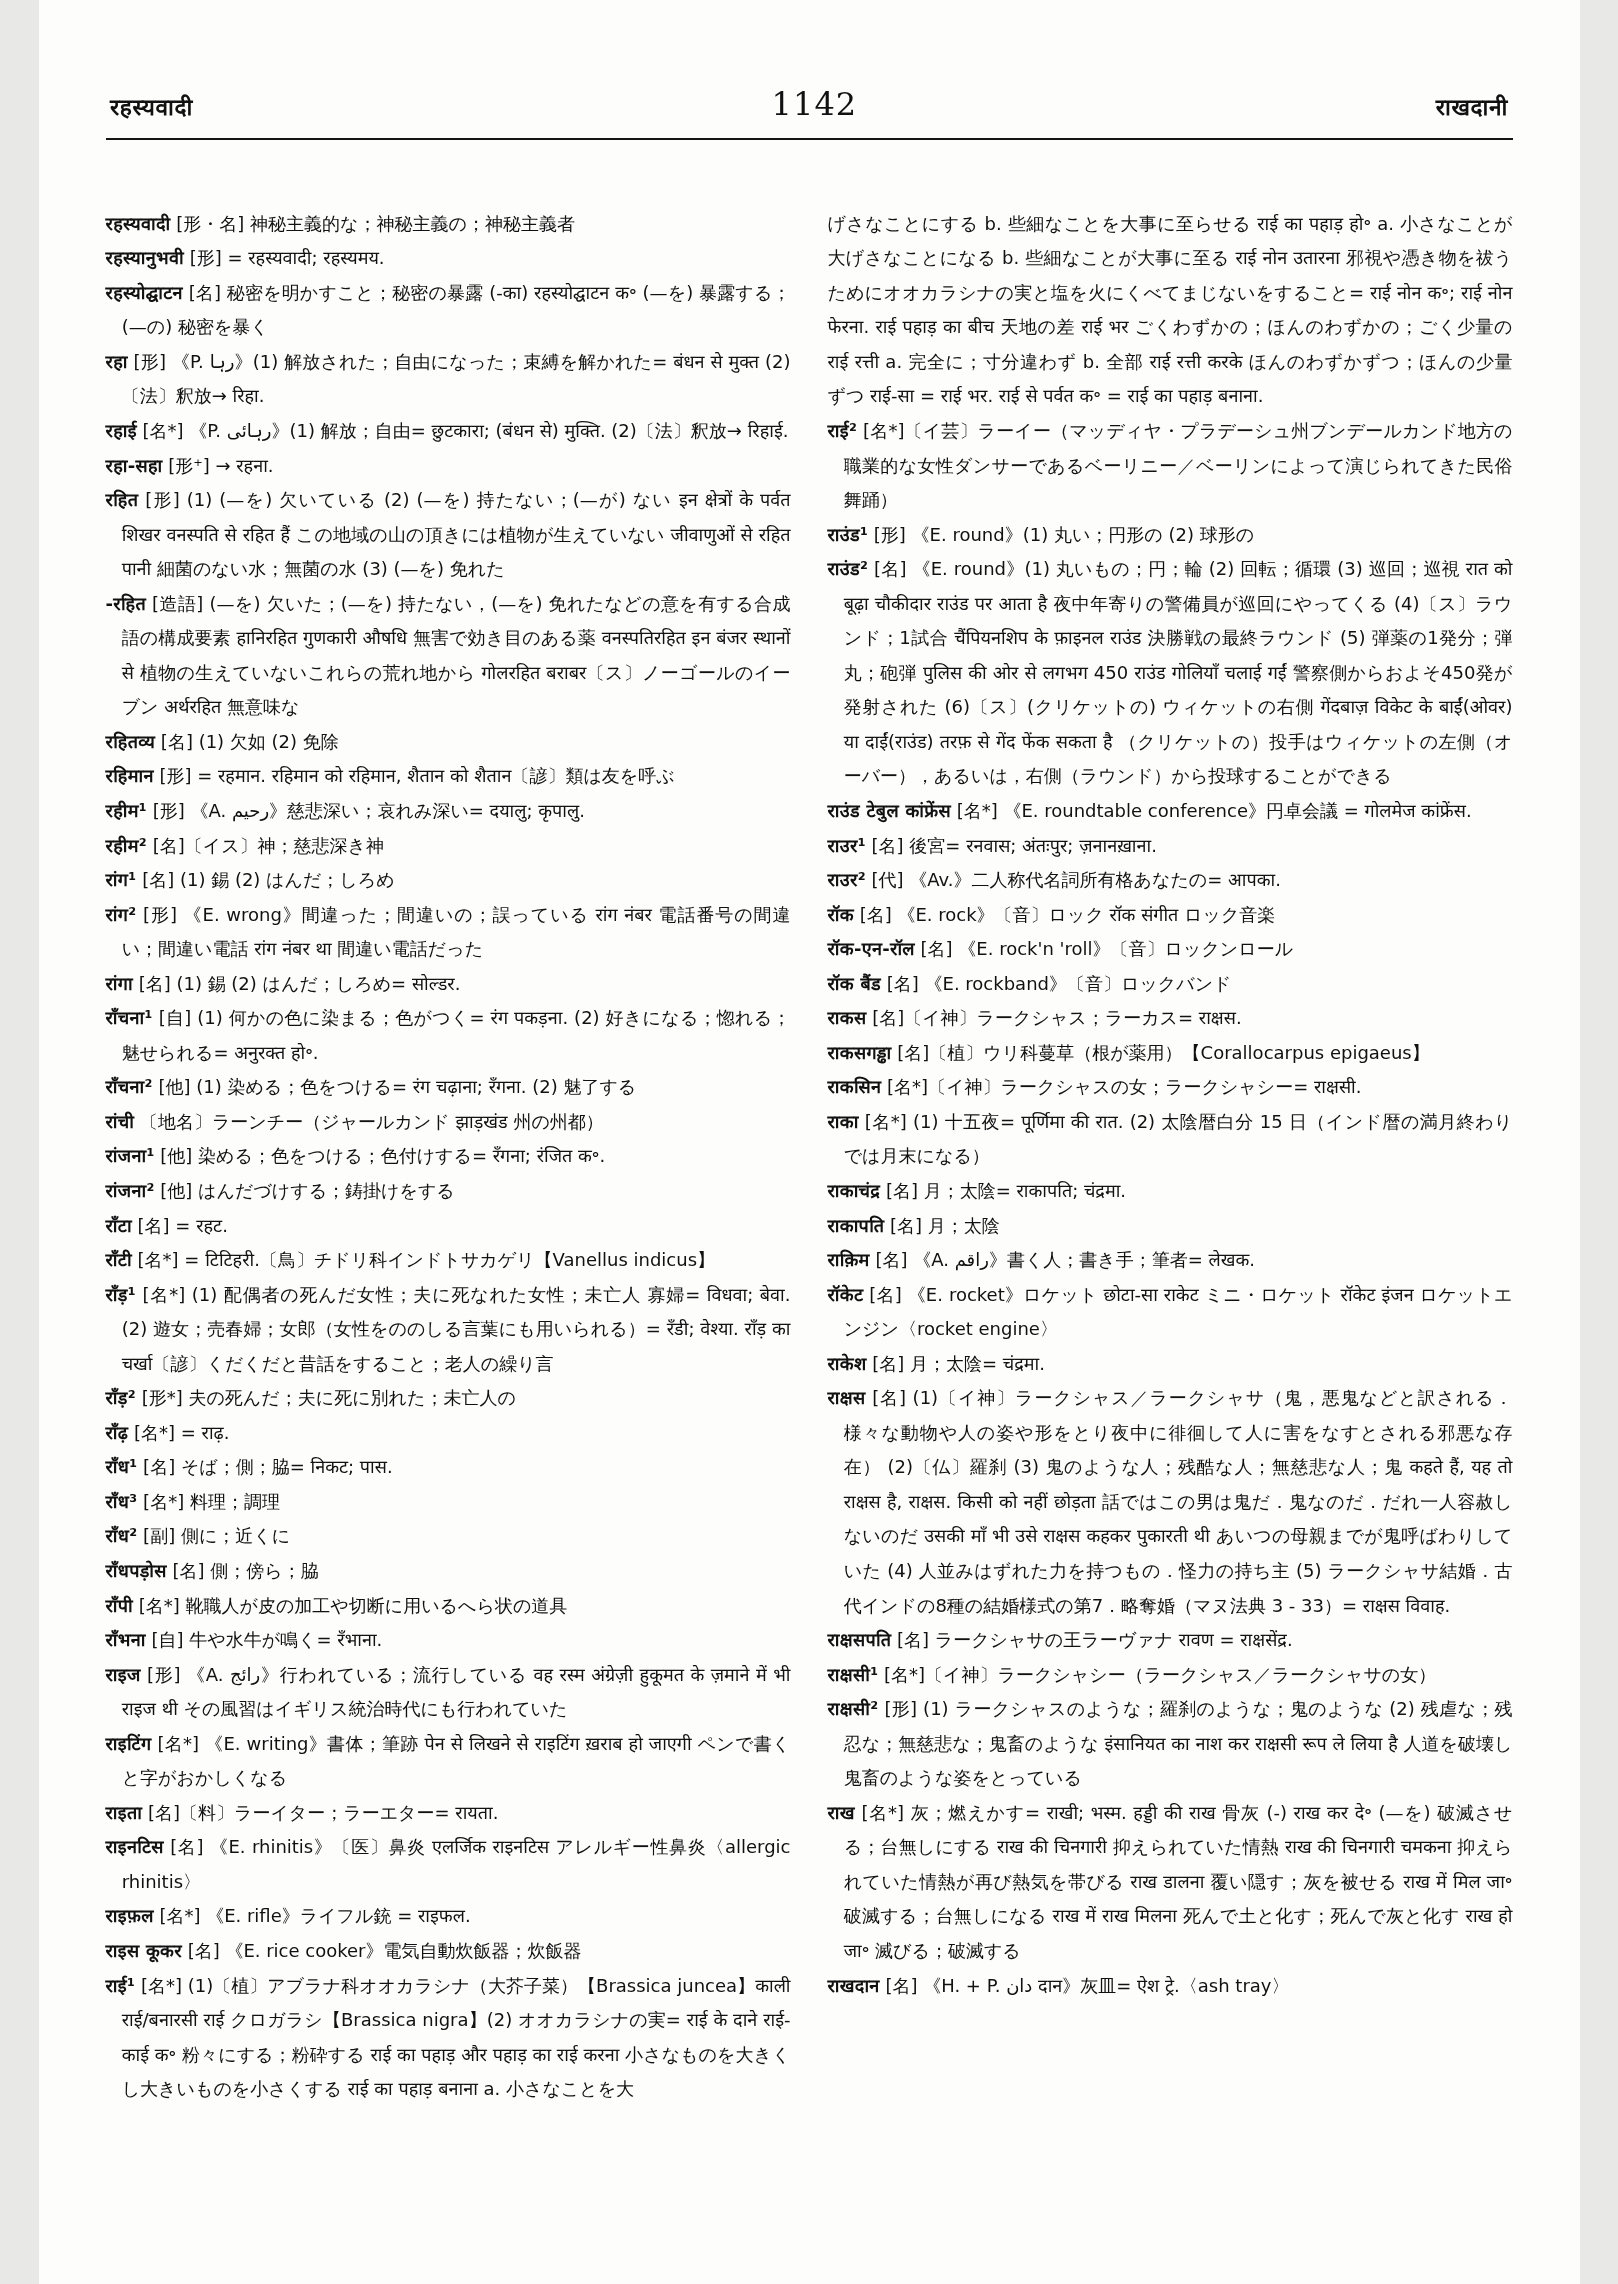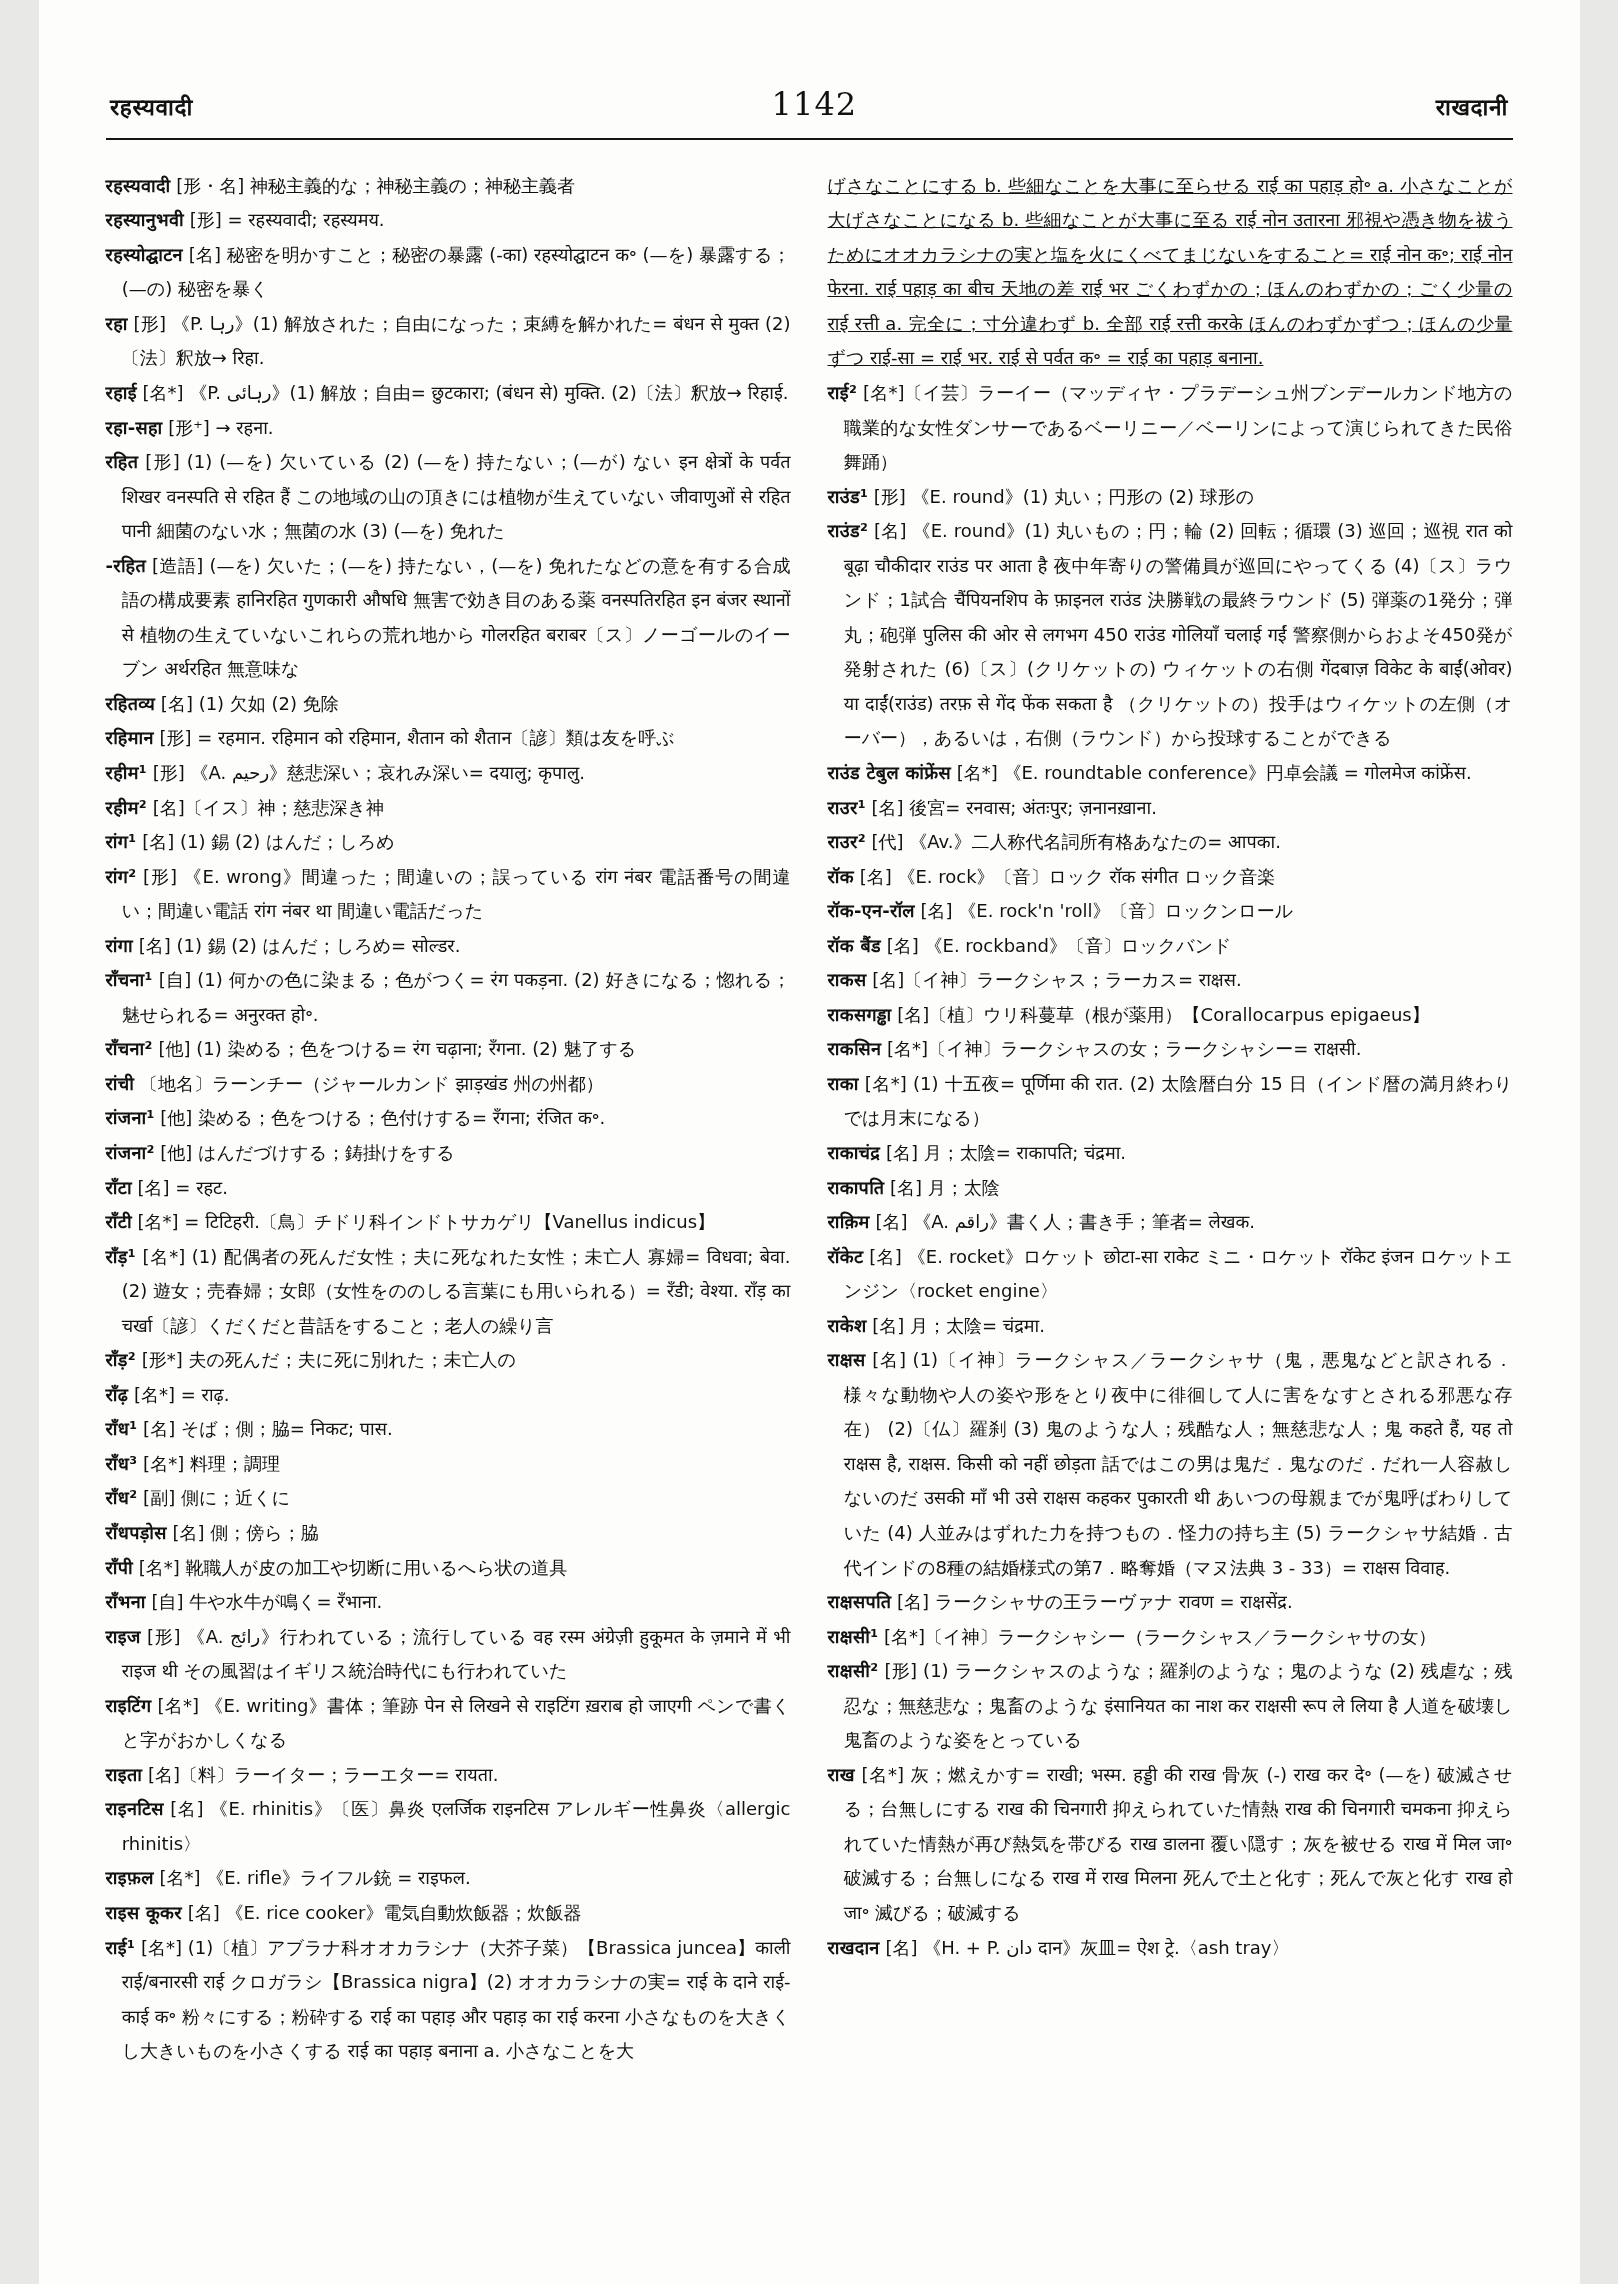"रहस्यवादी [形・名] 神秘主義的な；神秘主義の；神秘主義者" .col { margin-top: none -> 38px }
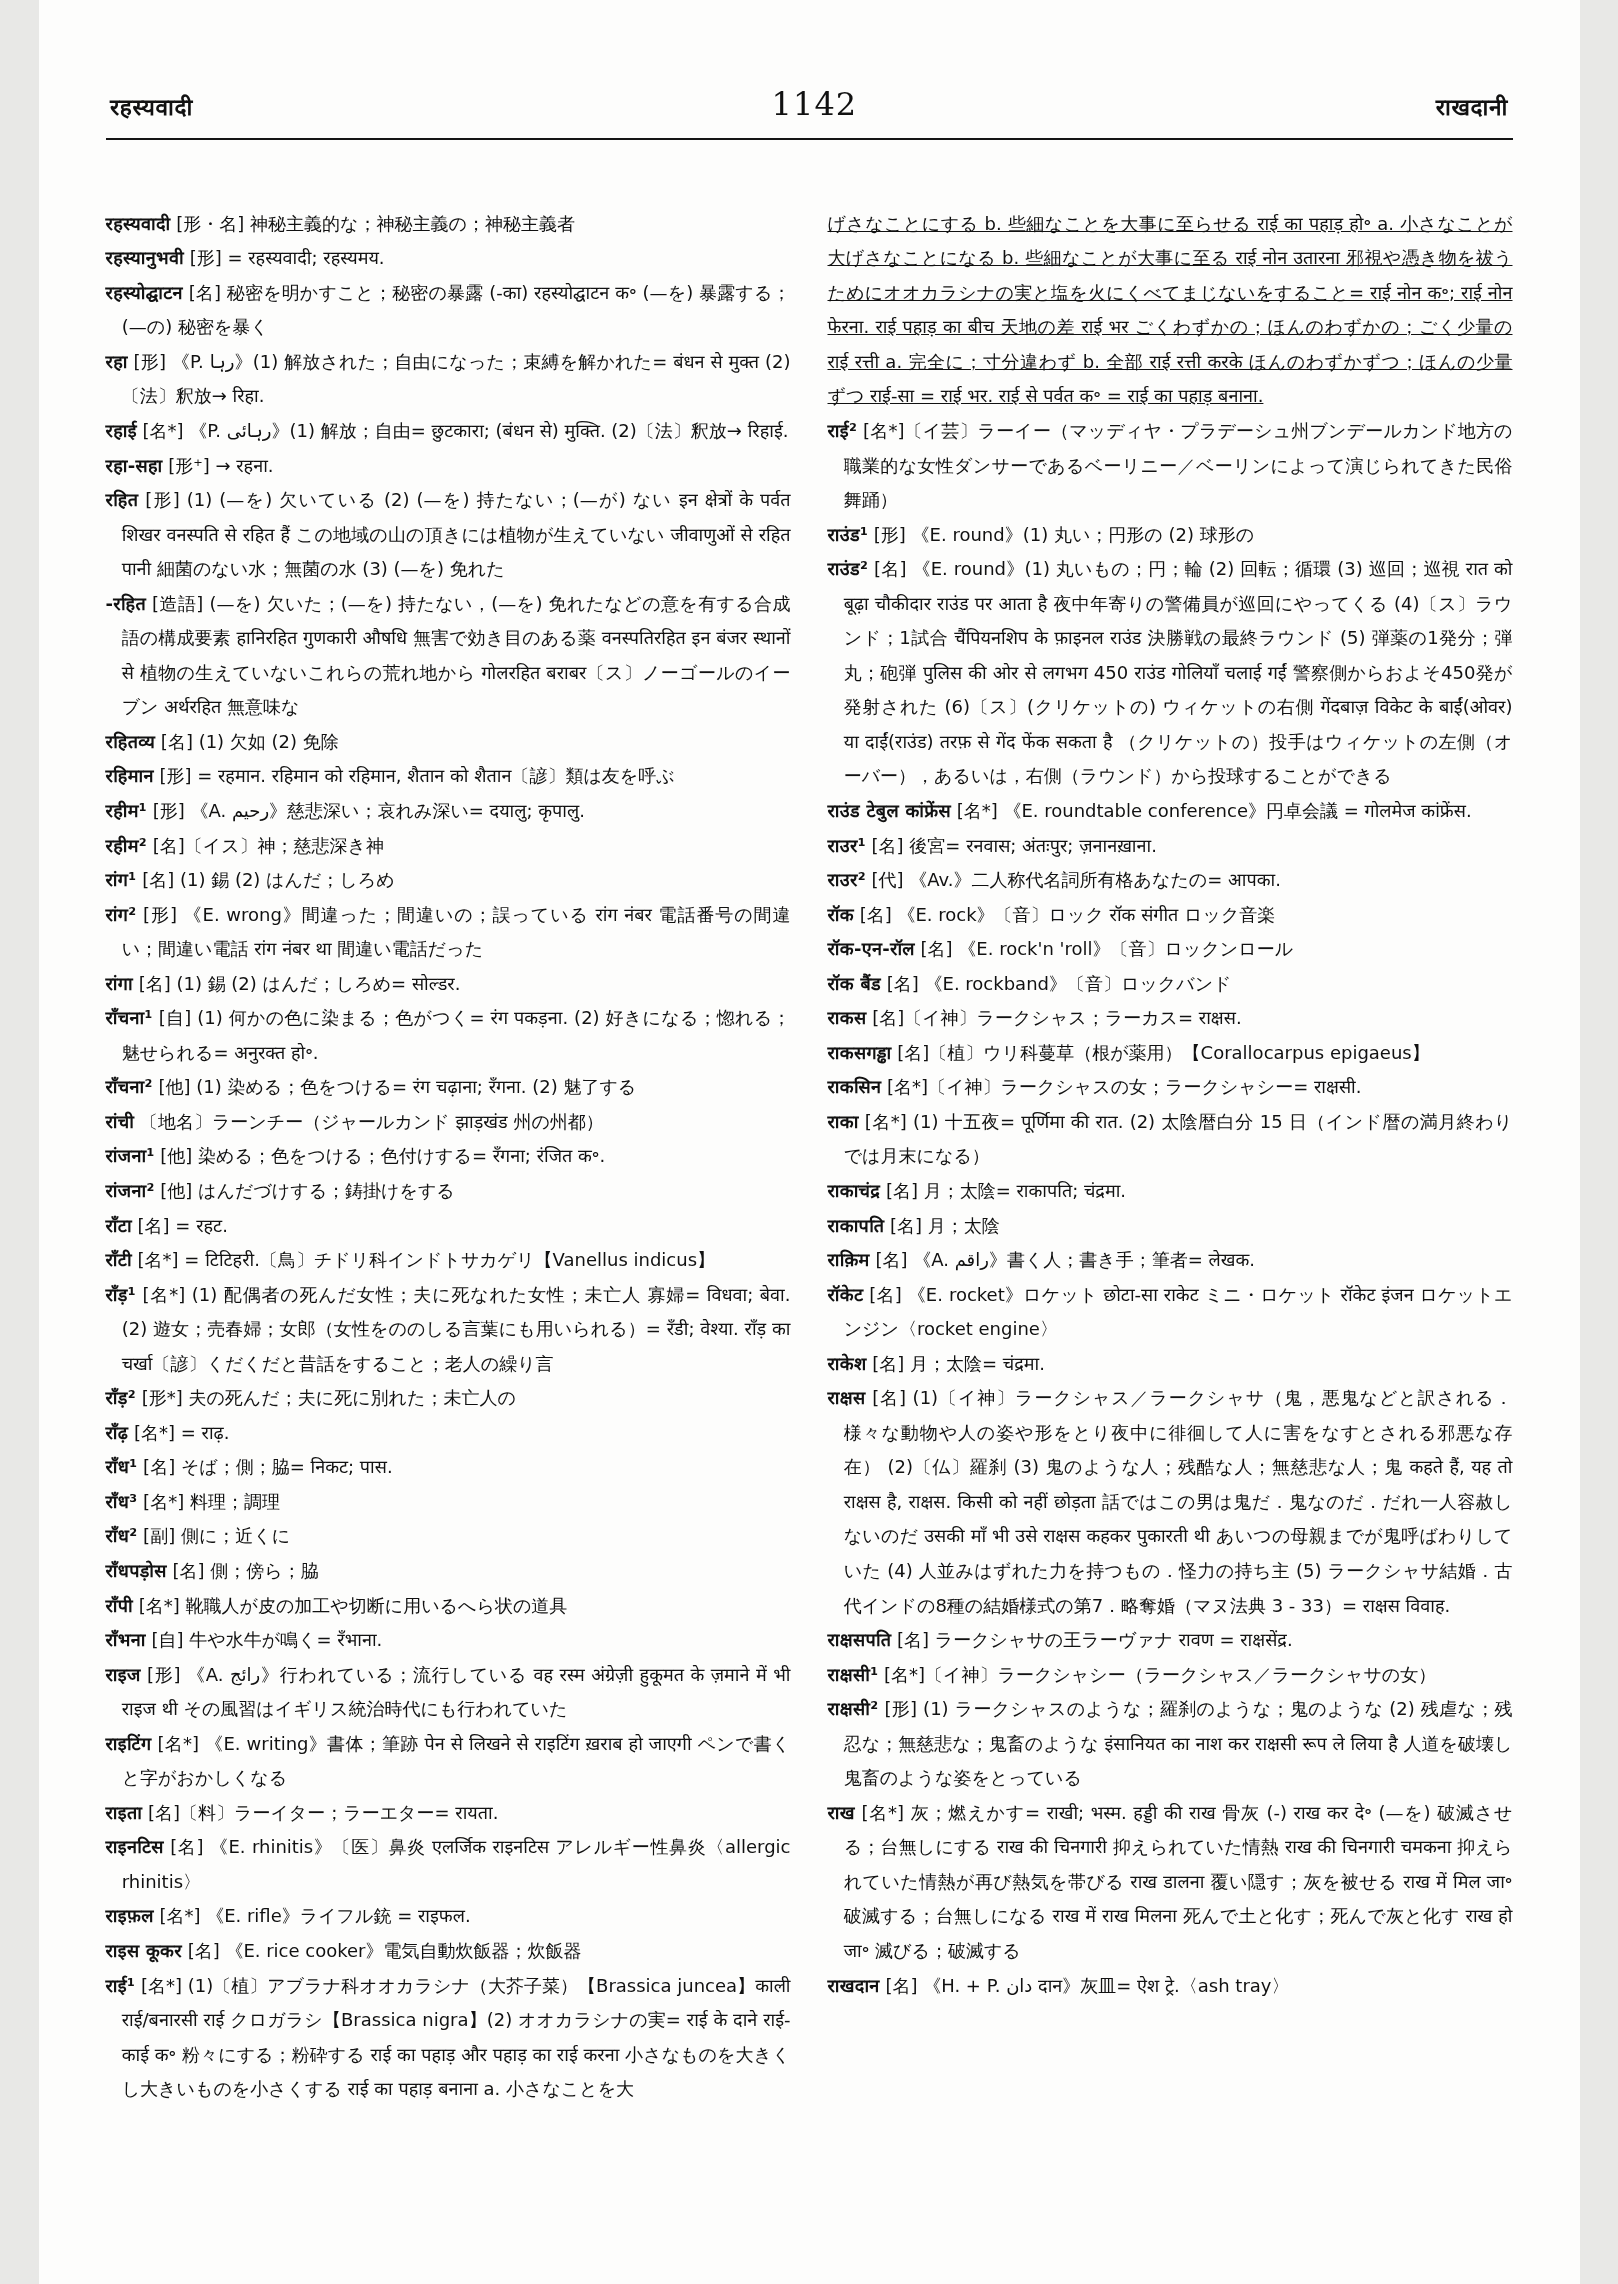"げさなことにする b. 些細なことを大事に至らせる राई का" .entry.cont { text-decoration: underline -> none }
